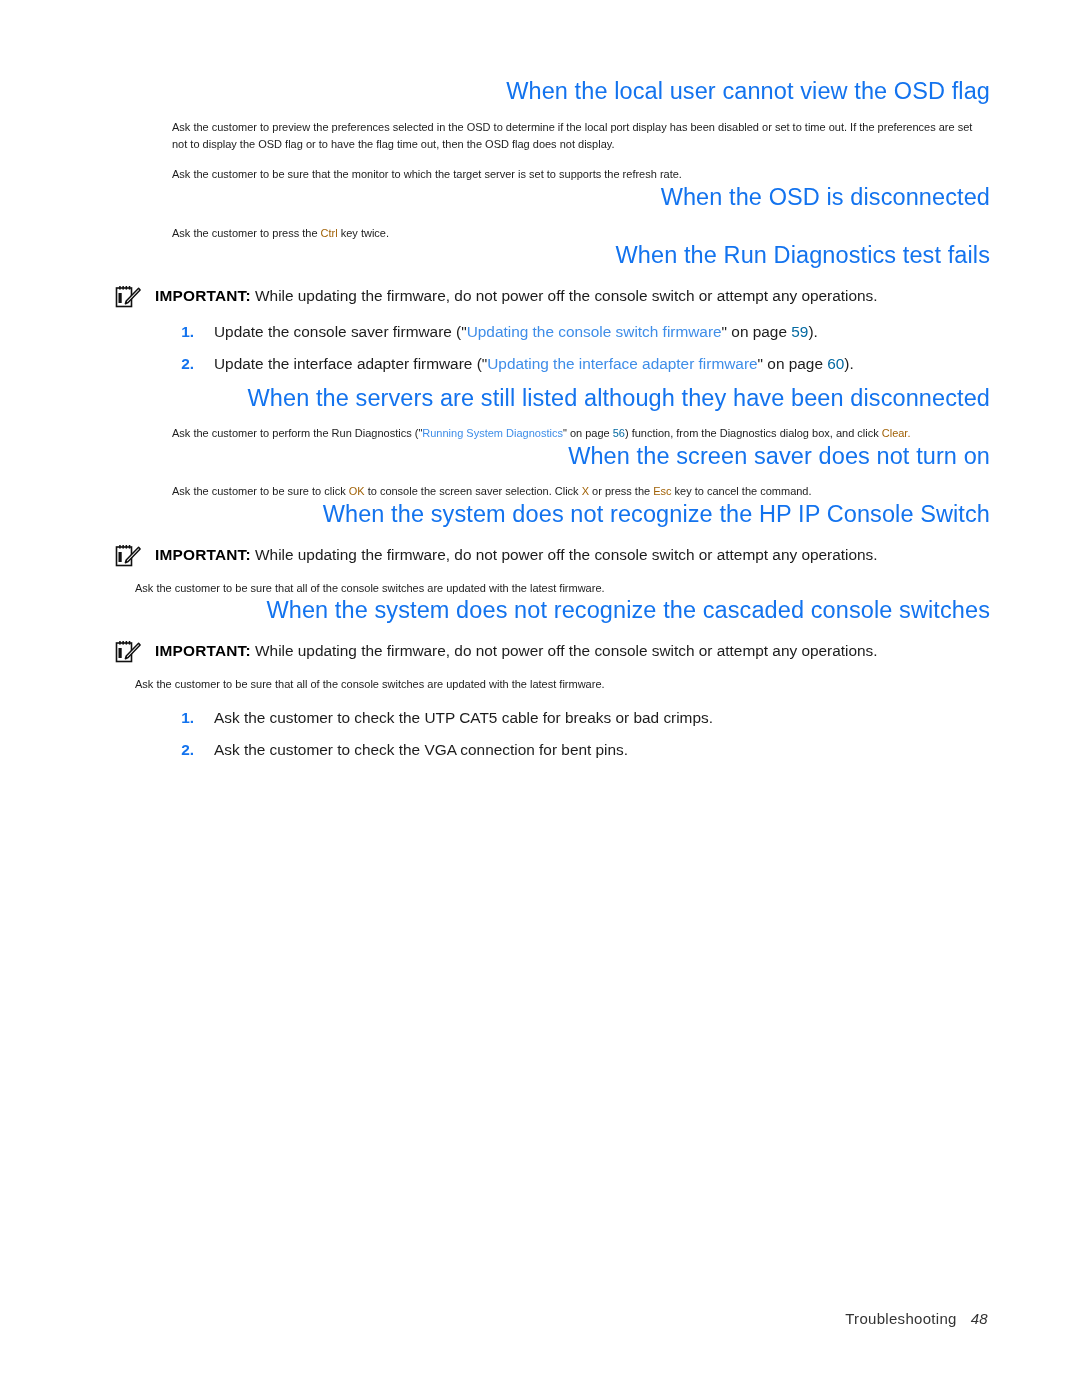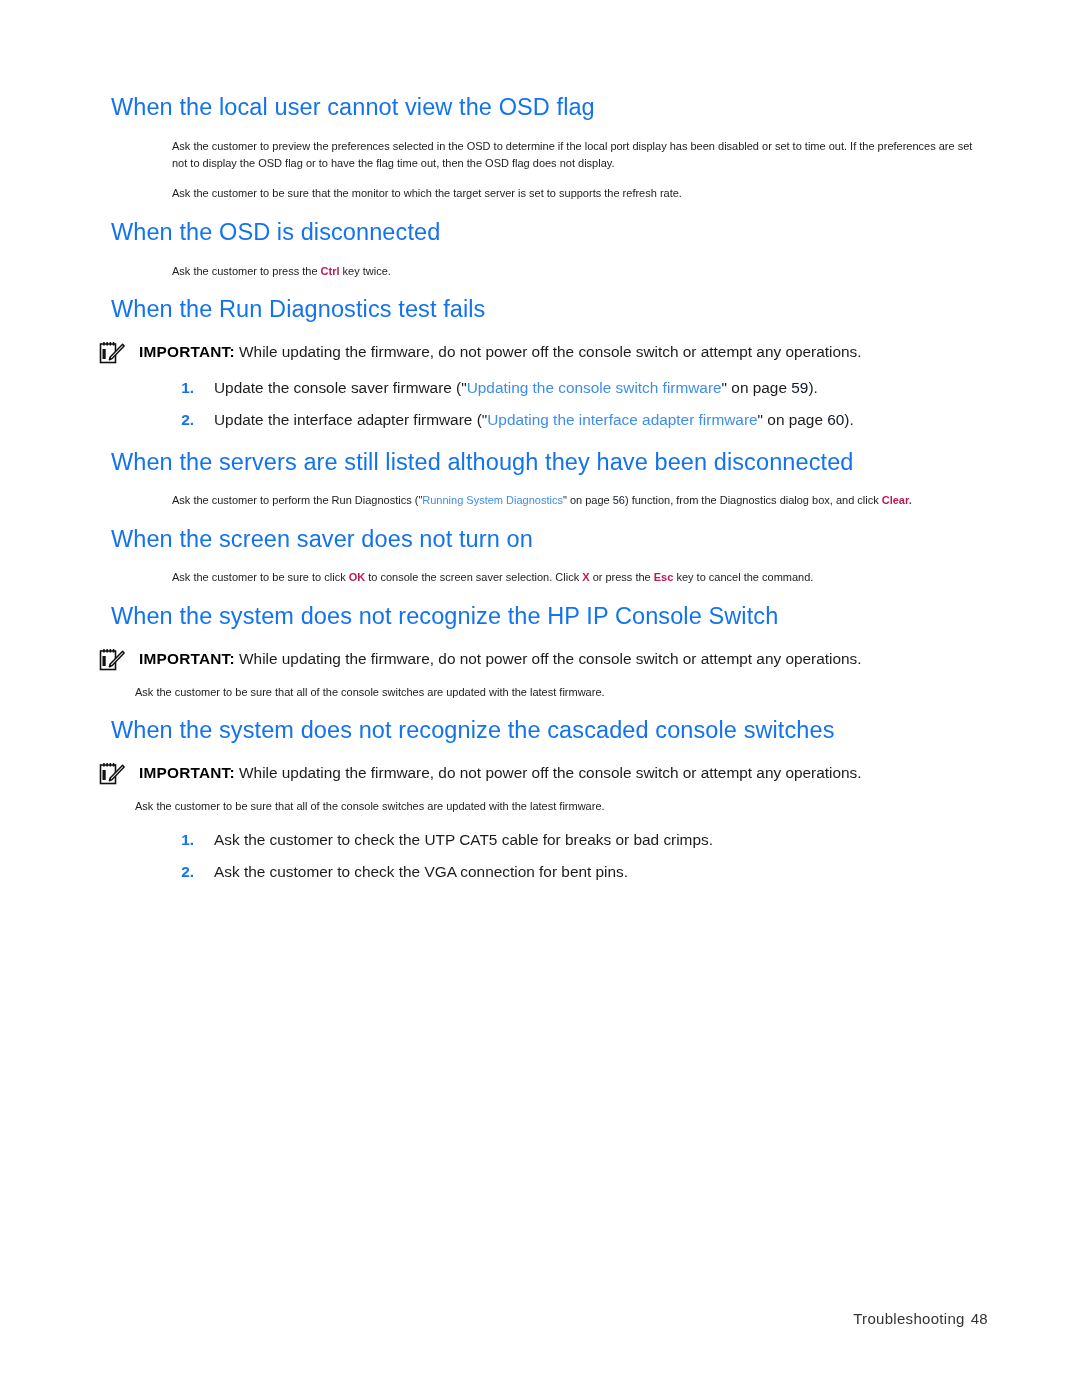"When the local user cannot" h2.section-heading { margin: 16px -> 0; text-align: none -> right }
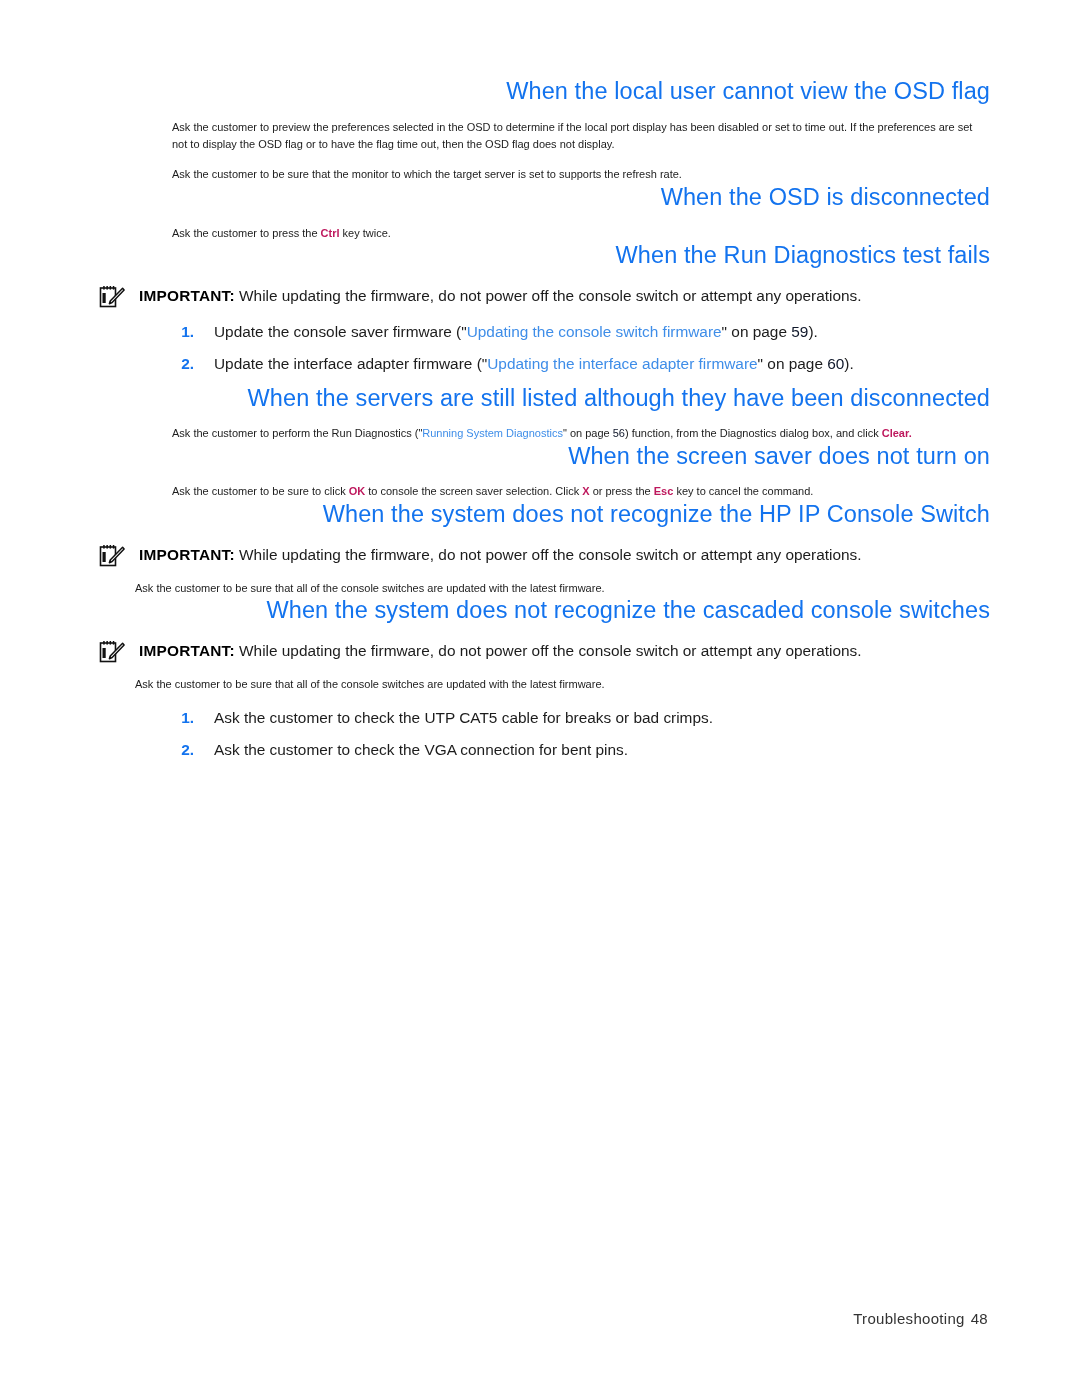"Ctrl" .b { color: #be185d -> #a16207; font-weight: bold -> normal }
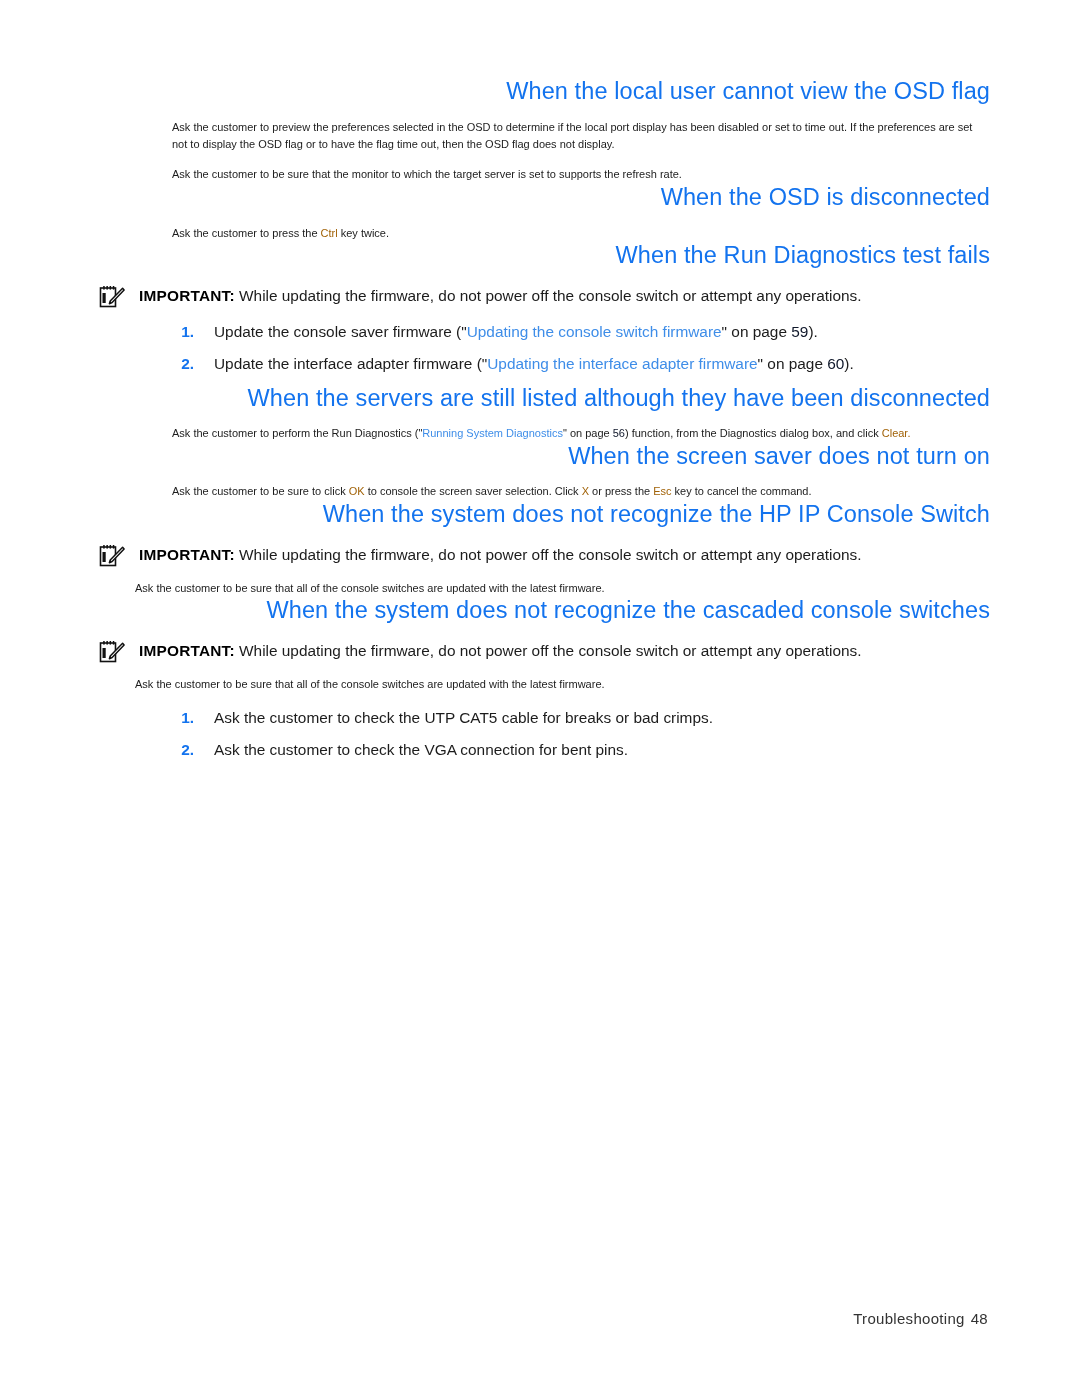"IMPORTANT: While updating the firmware," .note { margin-left: 4px -> 20px }
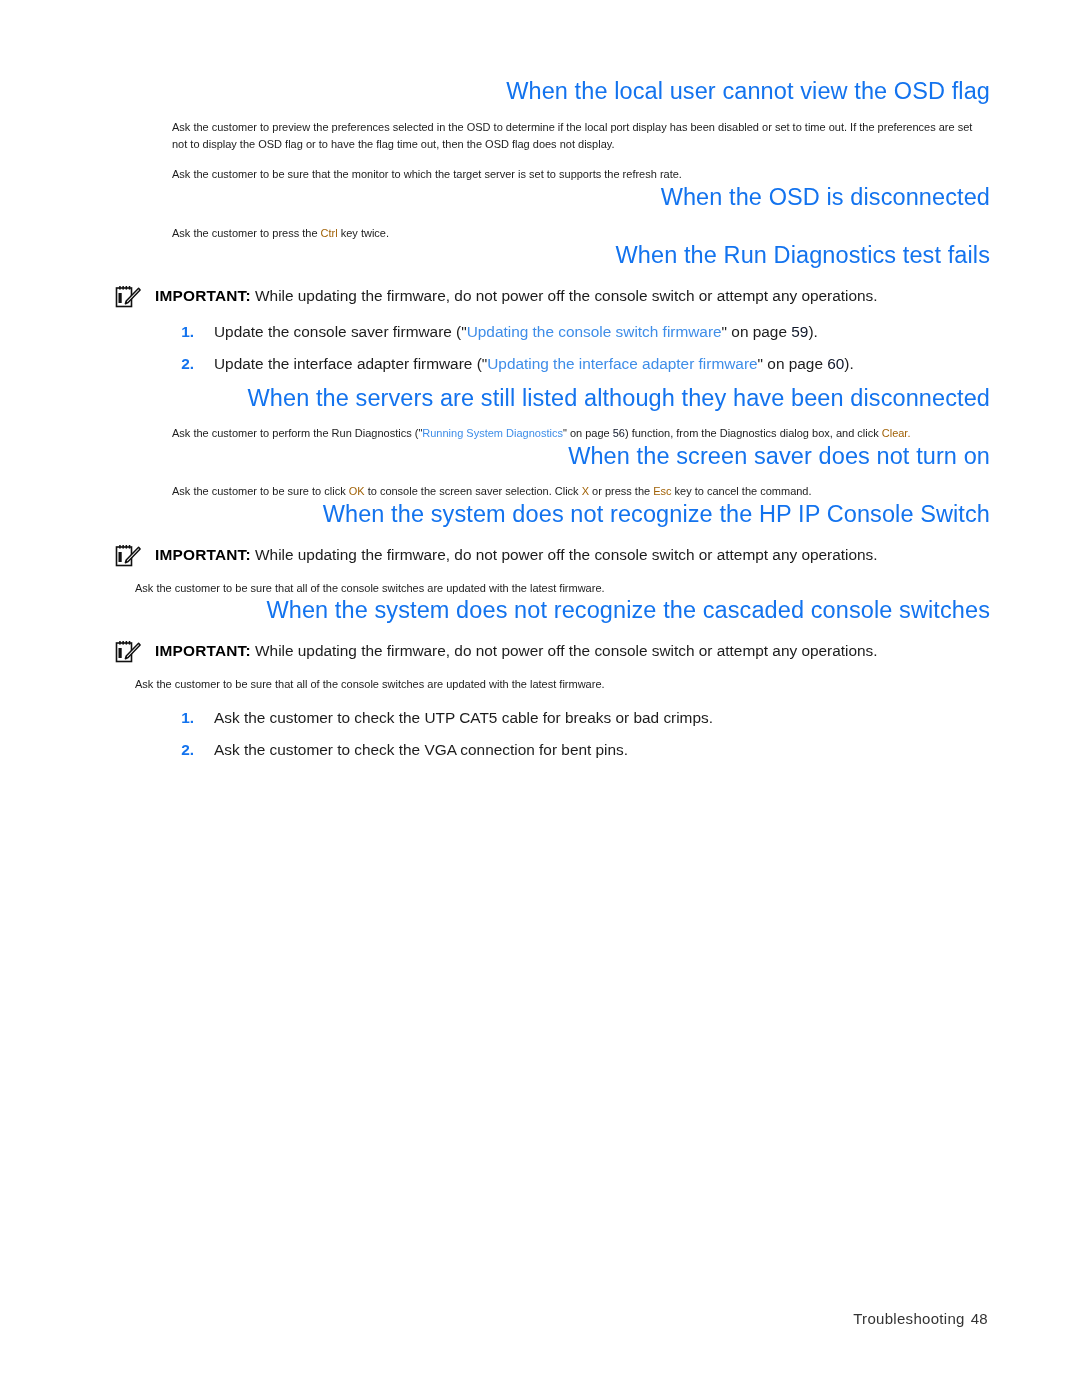"59" .pagenum { color: #0f172a -> #0369a1 }
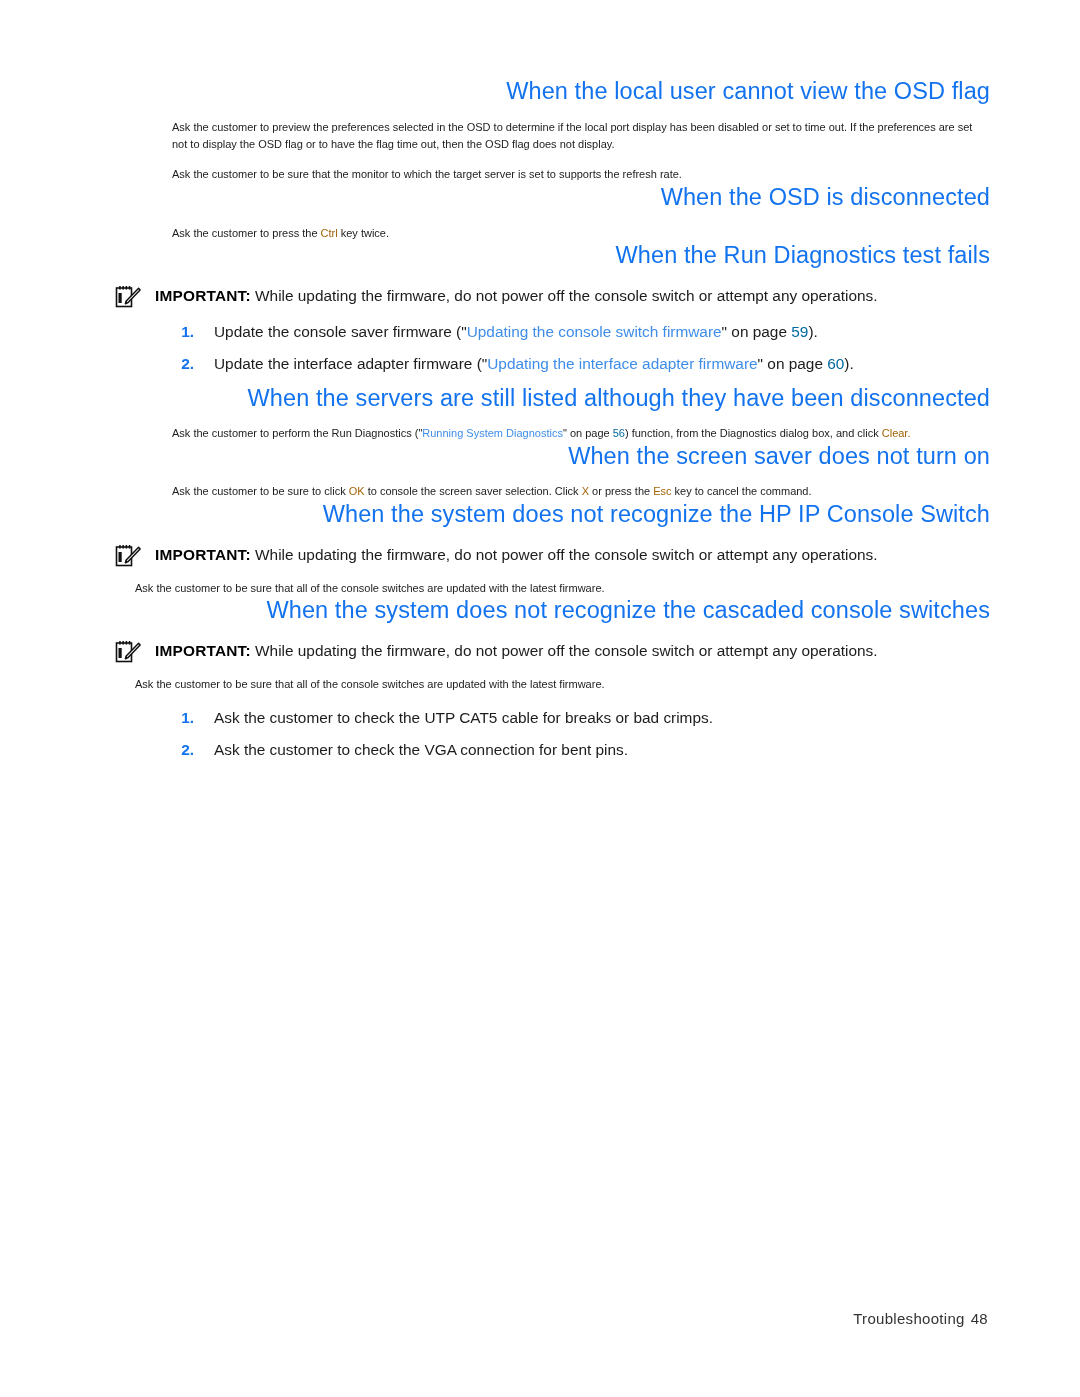"48" .footer .fpage { font-style: none -> italic; margin-left: 6px -> 14px }
